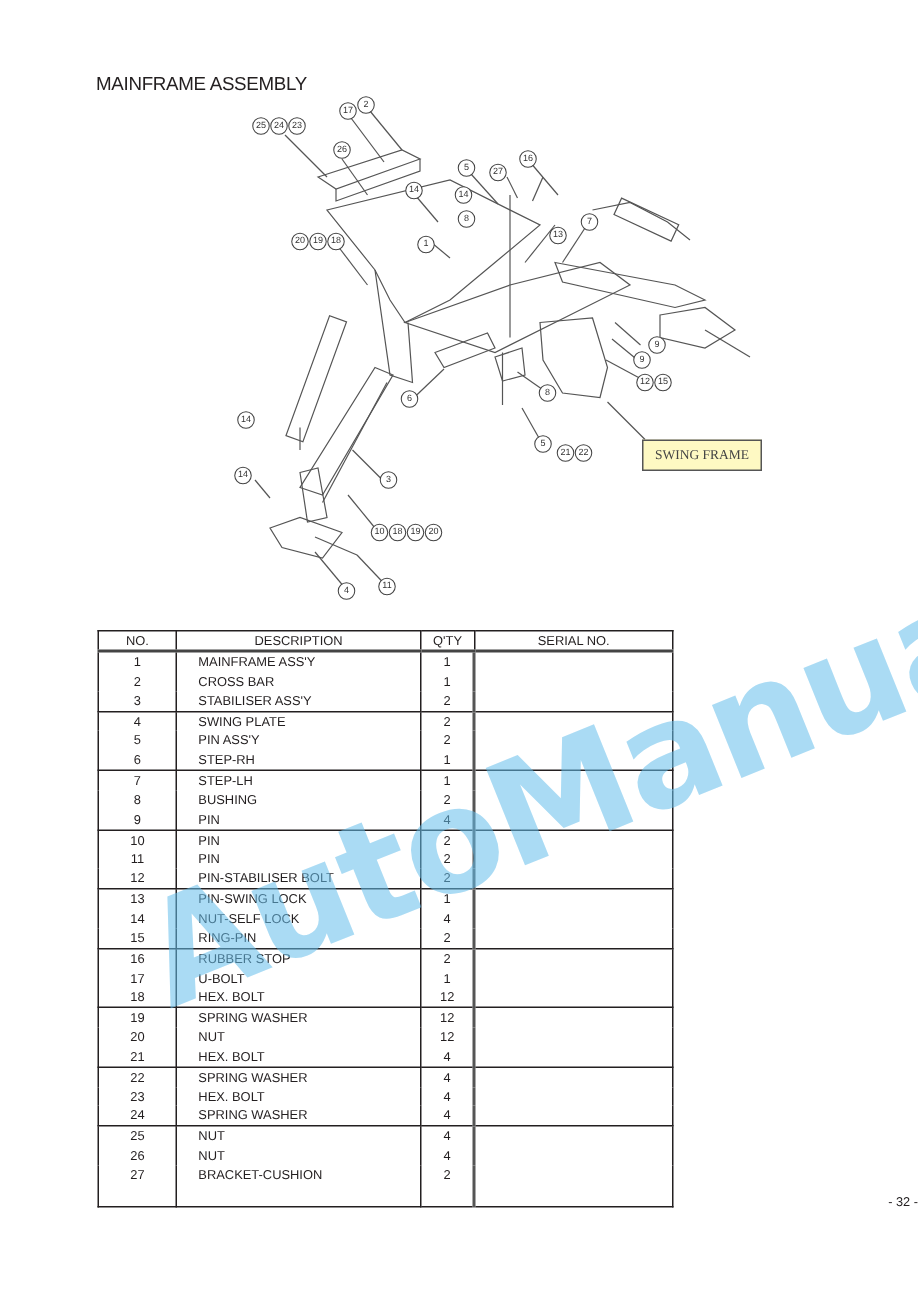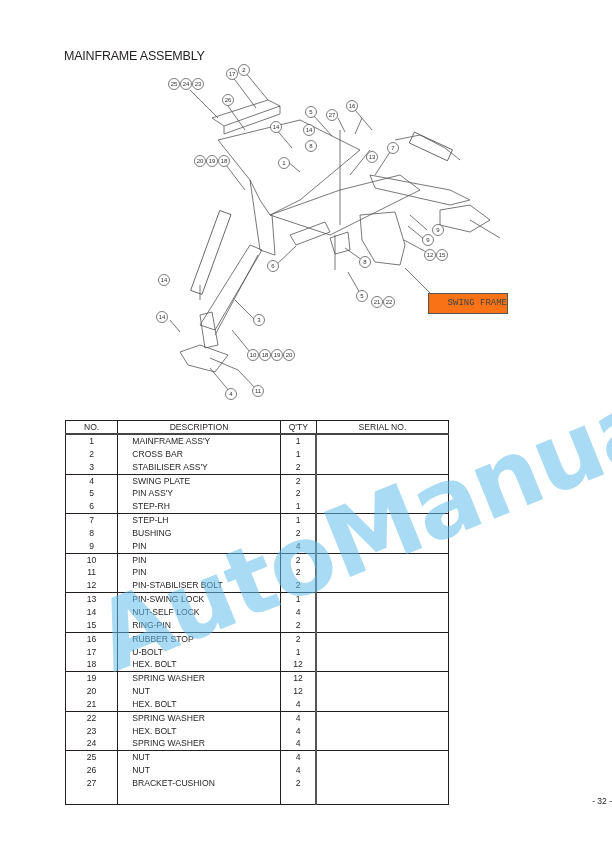"SWING FRAME" .swing-label { background: #f97316 -> #fef9c3; font-family: Liberation Mono, monospace -> Liberation Serif, serif; text-align: right -> center }
